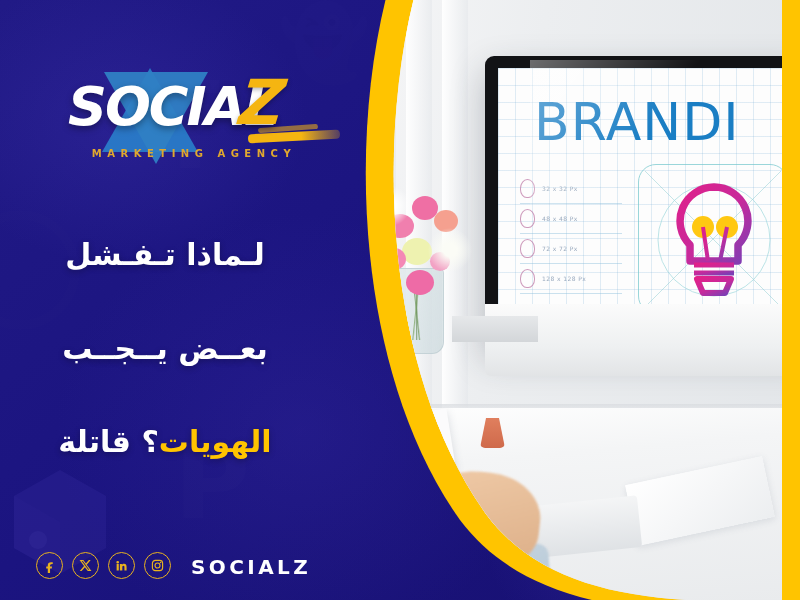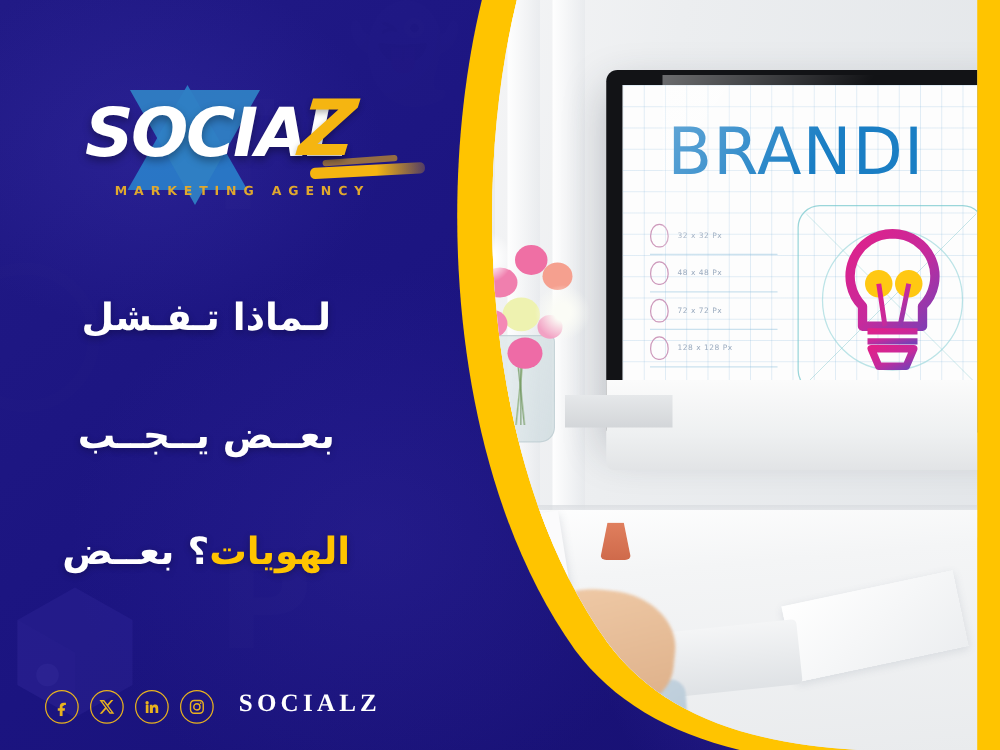"؟ بعــض" span { text: بعــض -> قاتلة }
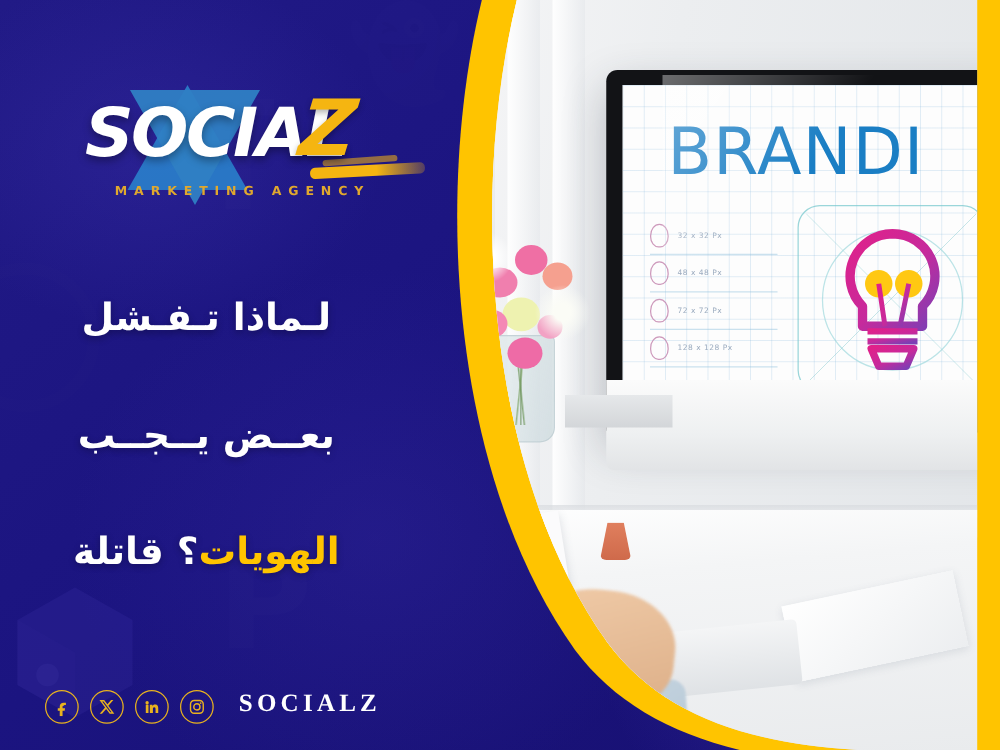"SOCIALZ" #footer { align-items: flex-start -> flex-end; font-family: Liberation Serif, serif -> none }
